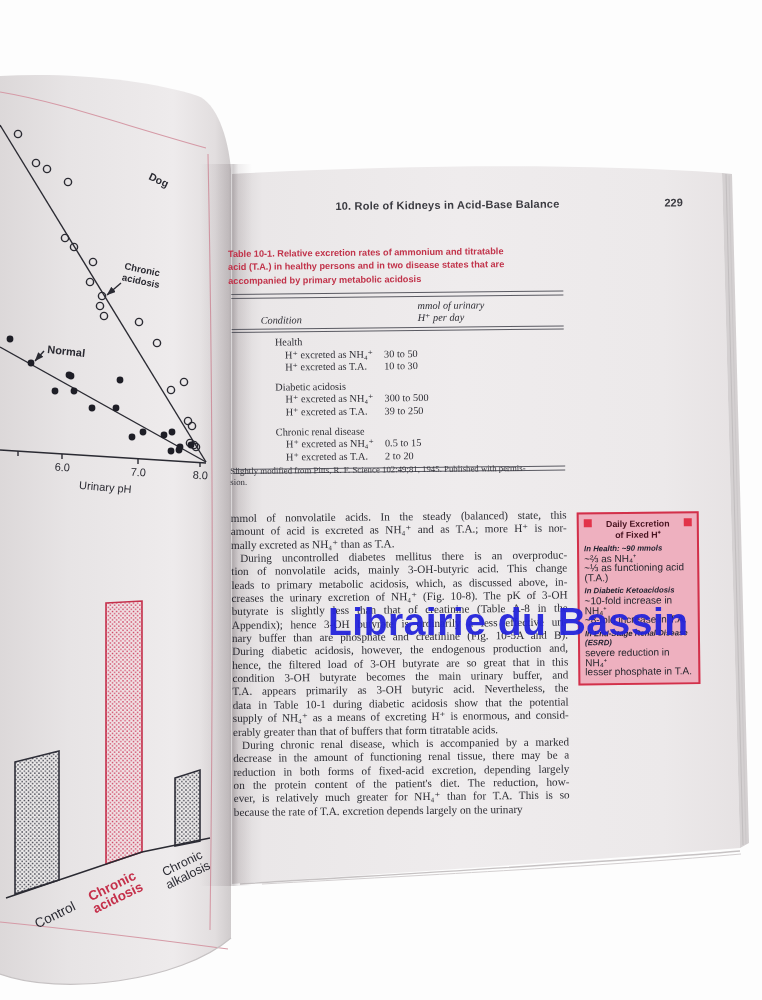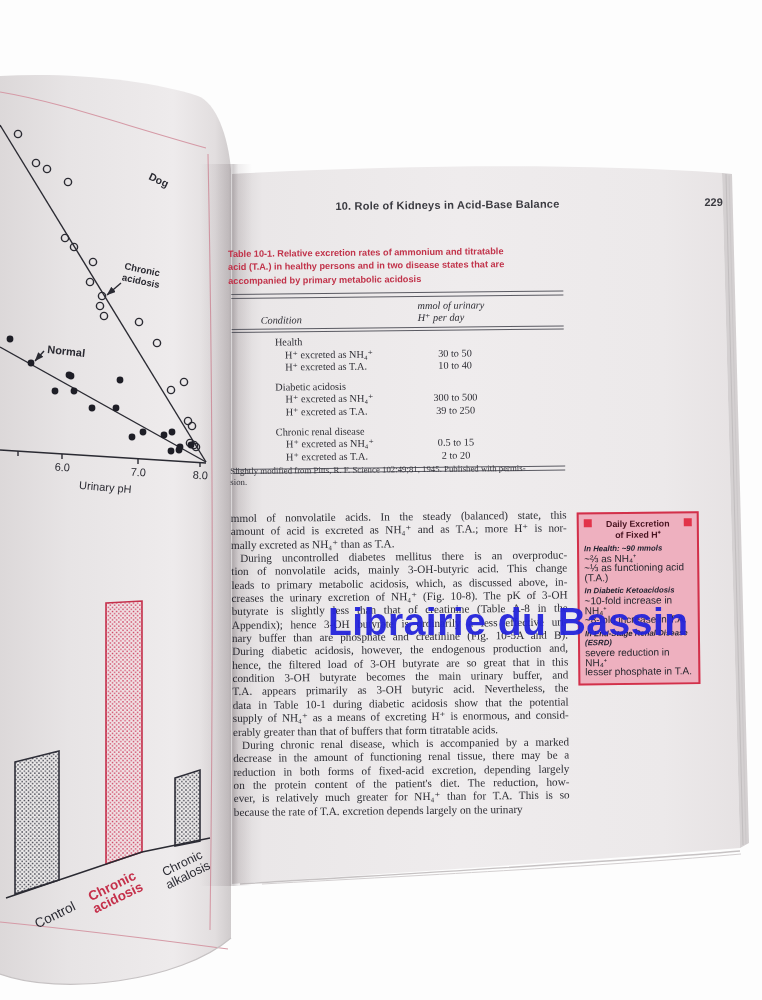"229" .rp-num { margin-left: 40px -> none }
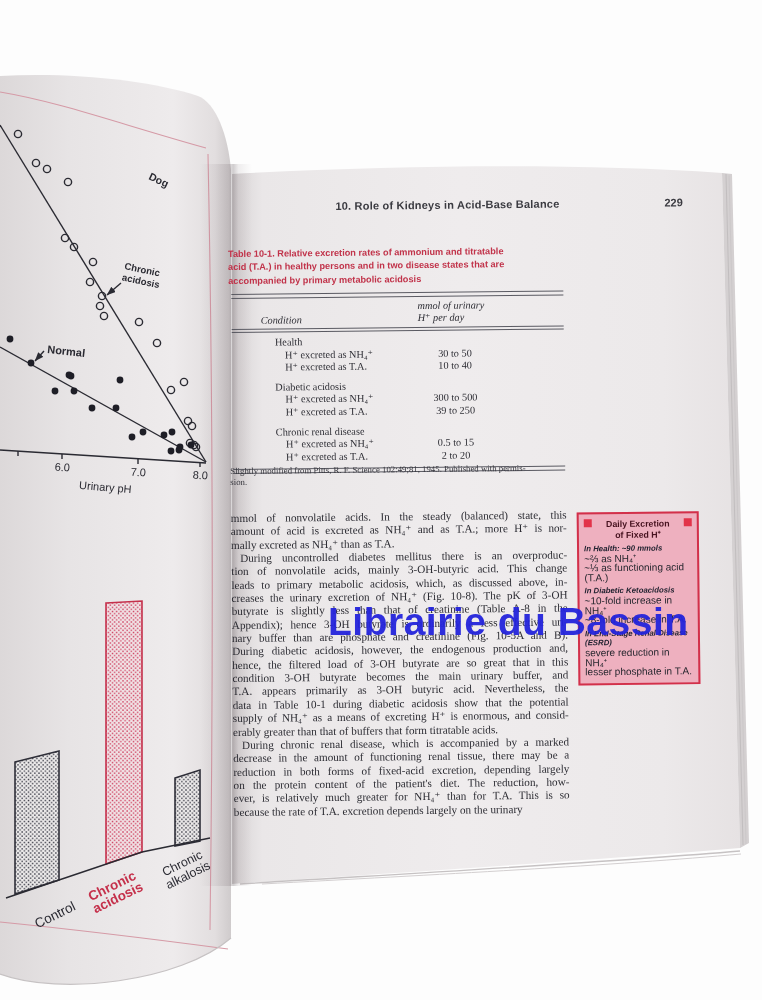"30 to 50" .t-c2 { left: 158px -> 152px; text-align: center -> none }
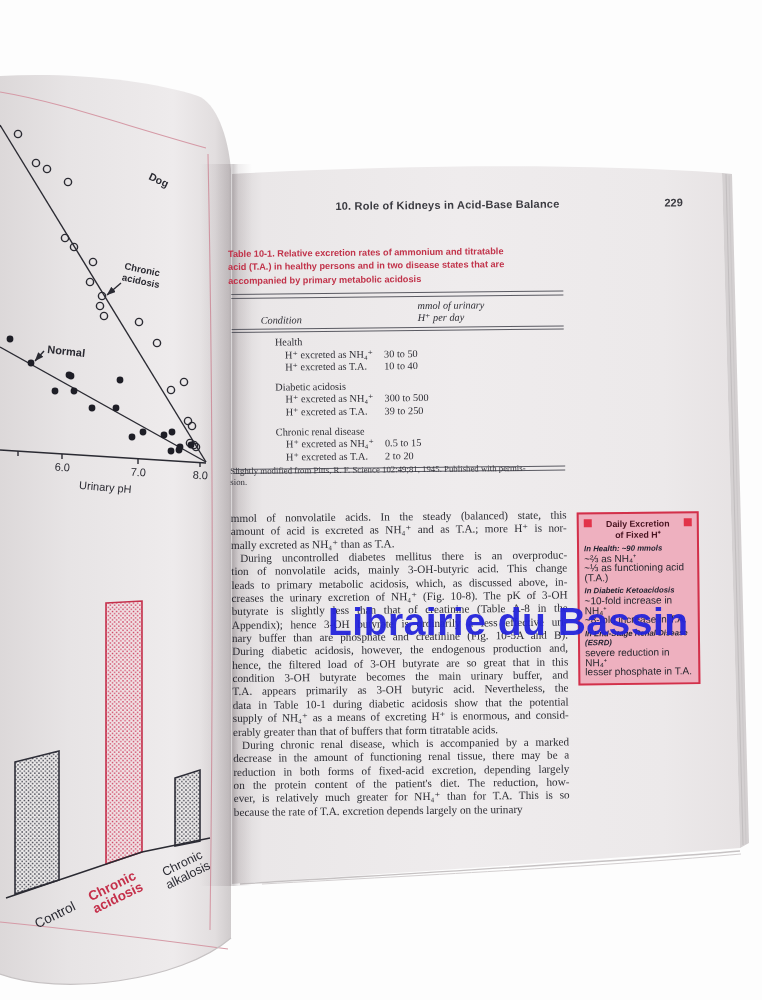"10 to 40" span.t-c2 { text: 40 -> 30 }
